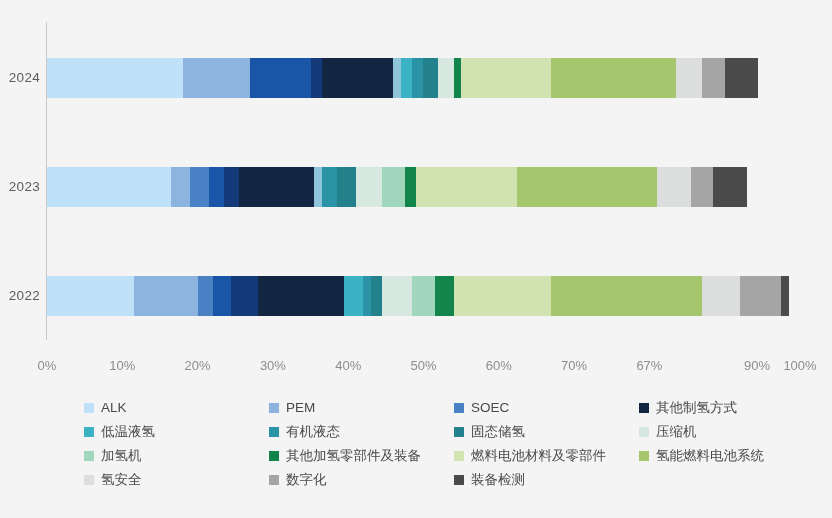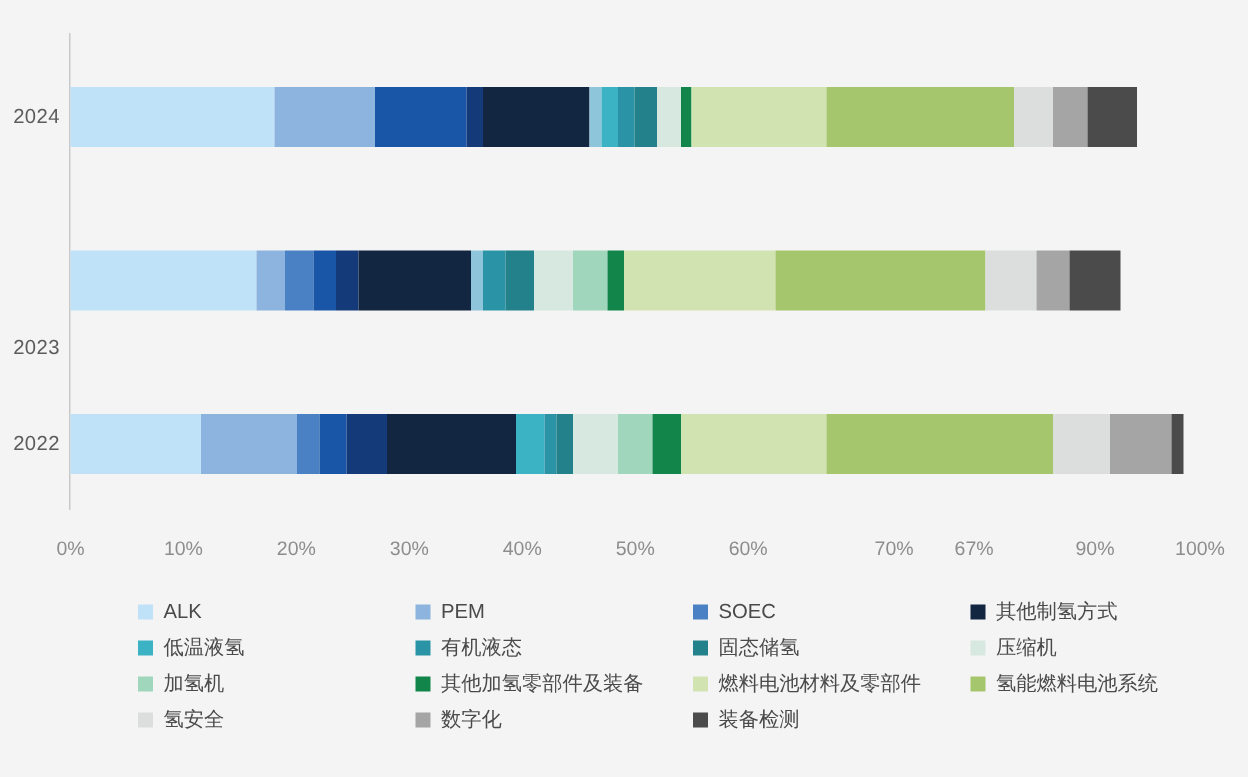"2023" div.y-label { margin-top: 45px -> none }
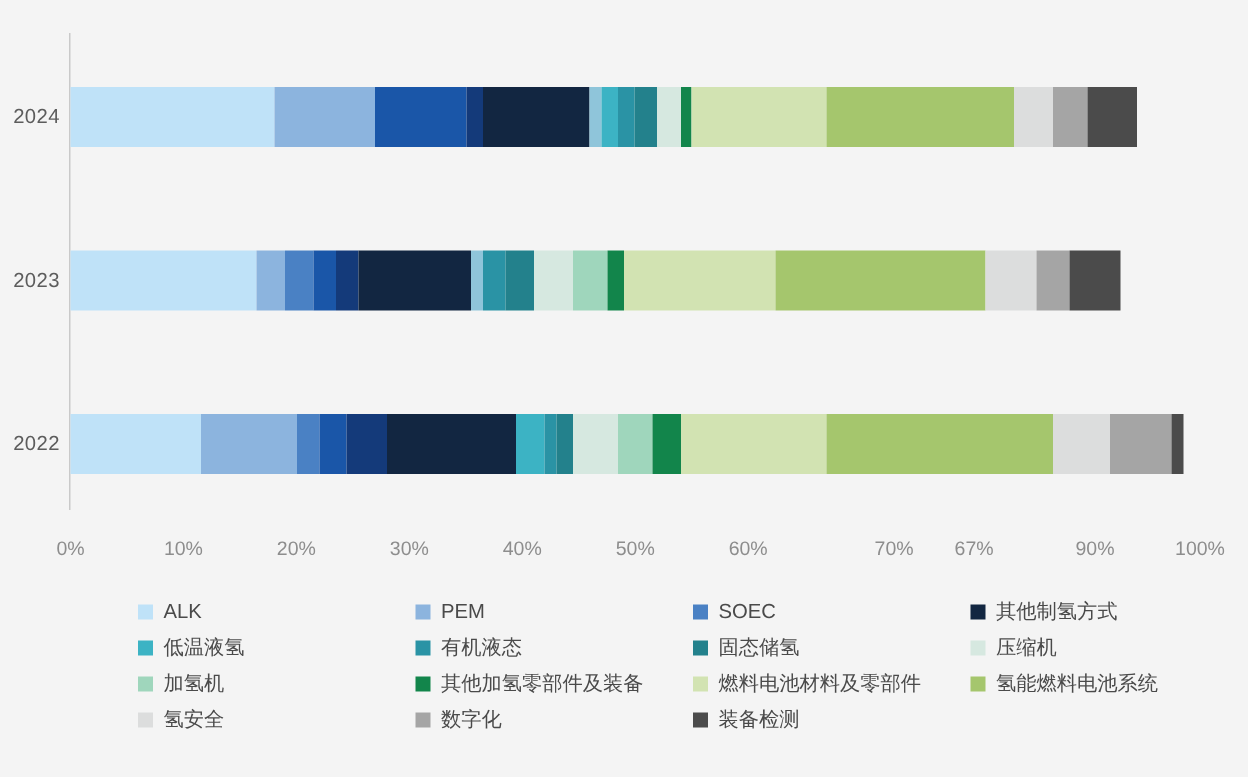"70%" div.x-tick { margin-left: 22px -> none }
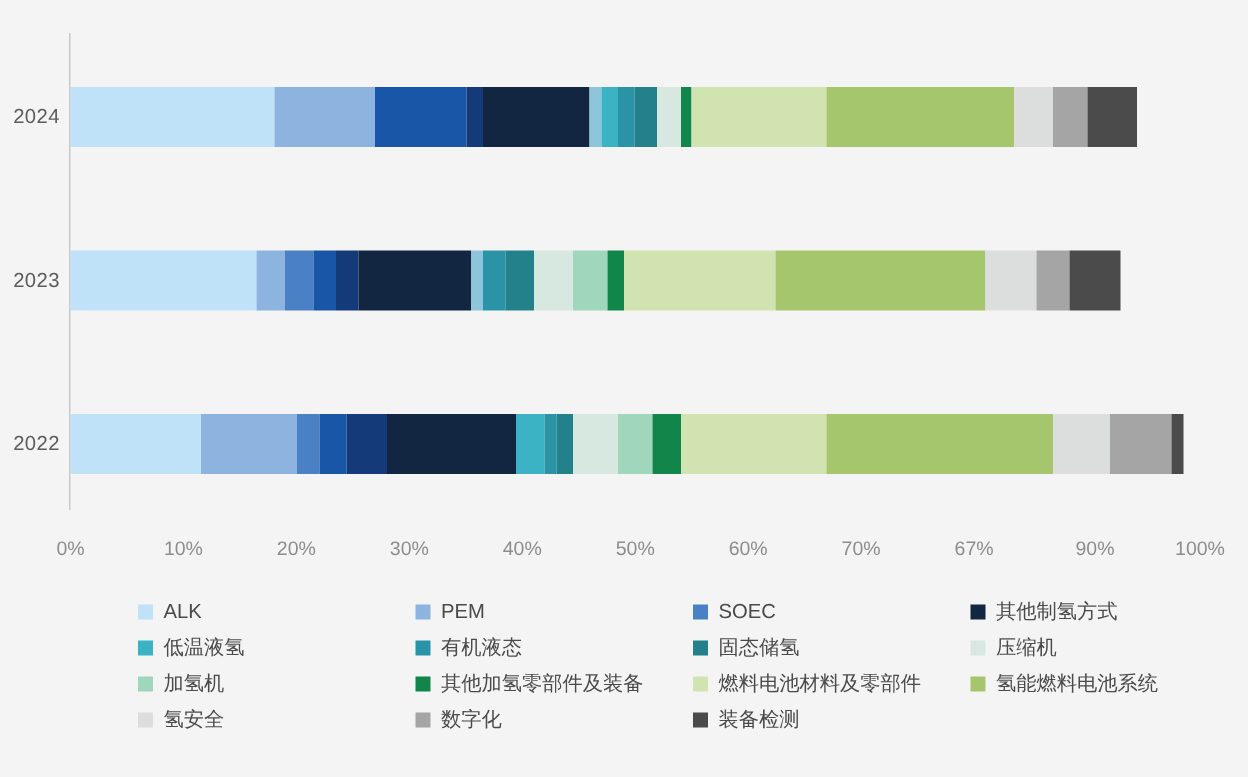"90%" div.x-tick { left: 730px -> 757px }
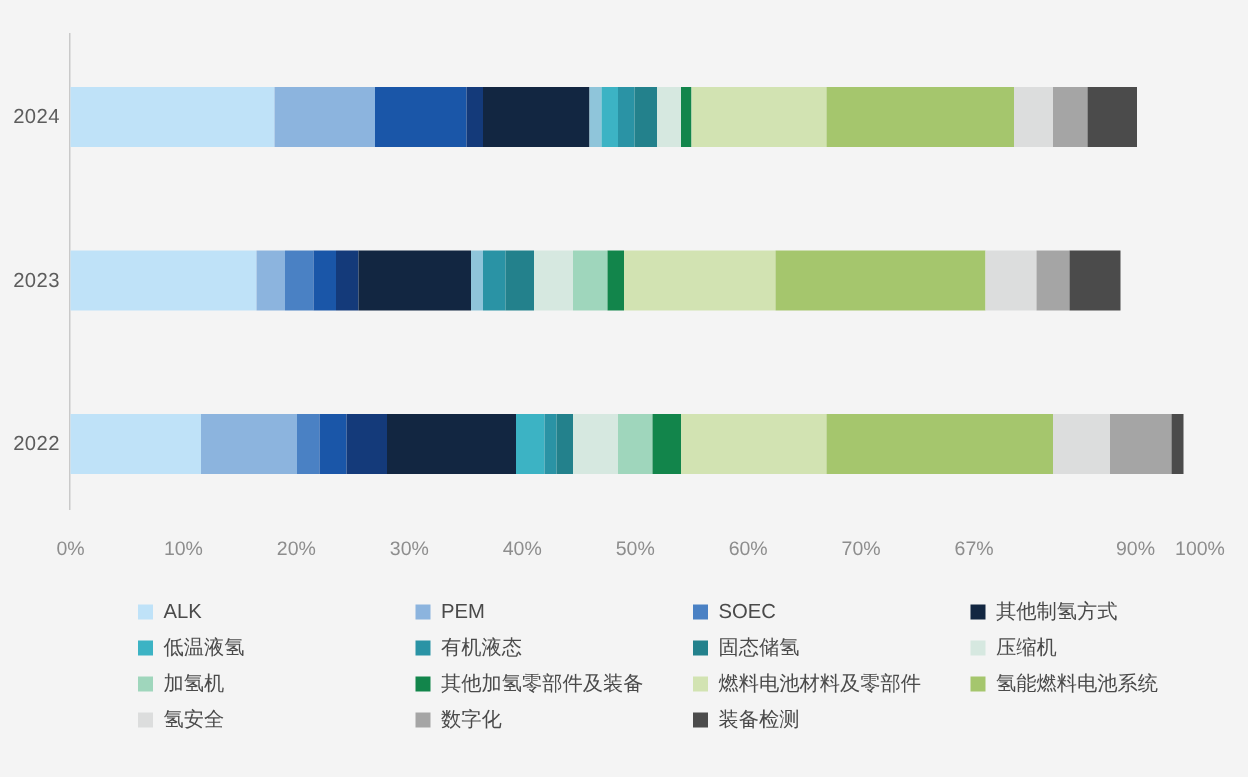"ALK" .legend { left: 92px -> 84px }
